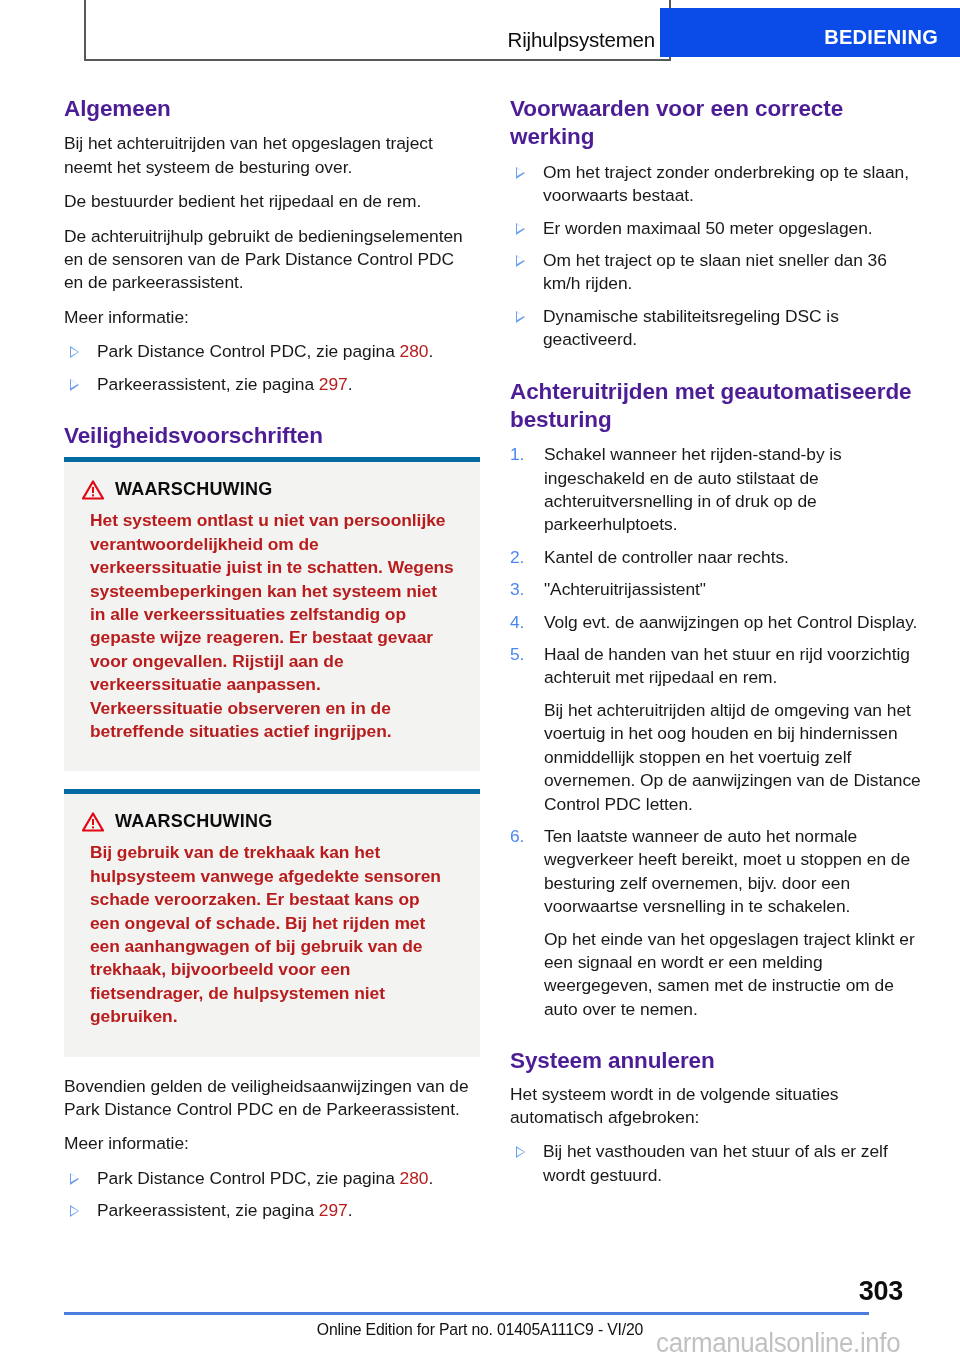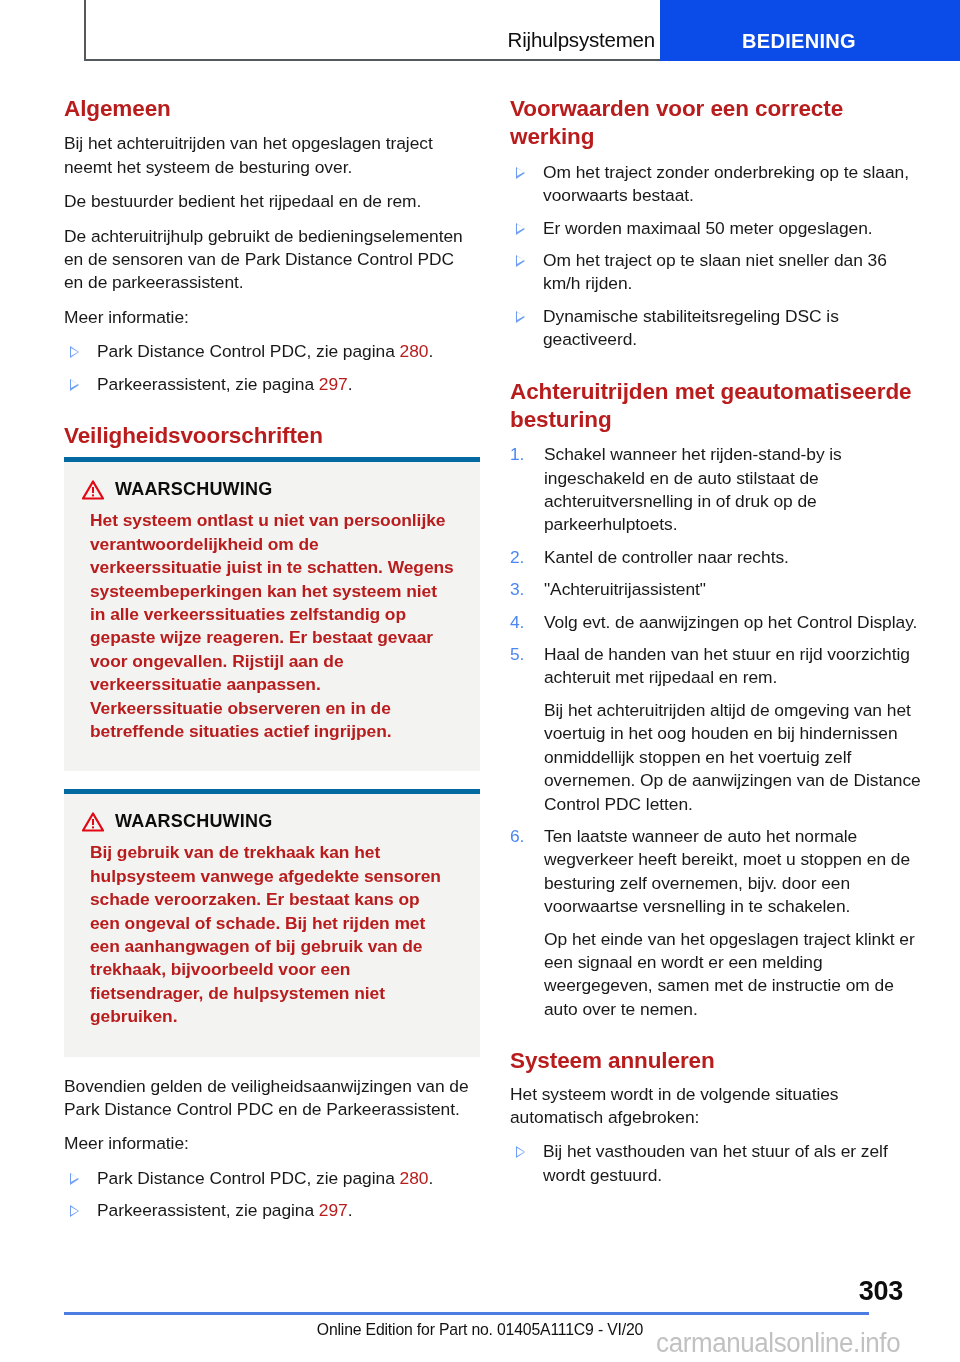"BEDIENING" .header-section { height: 61px -> 49px; justify-content: center -> flex-end; top: 0 -> 8px }
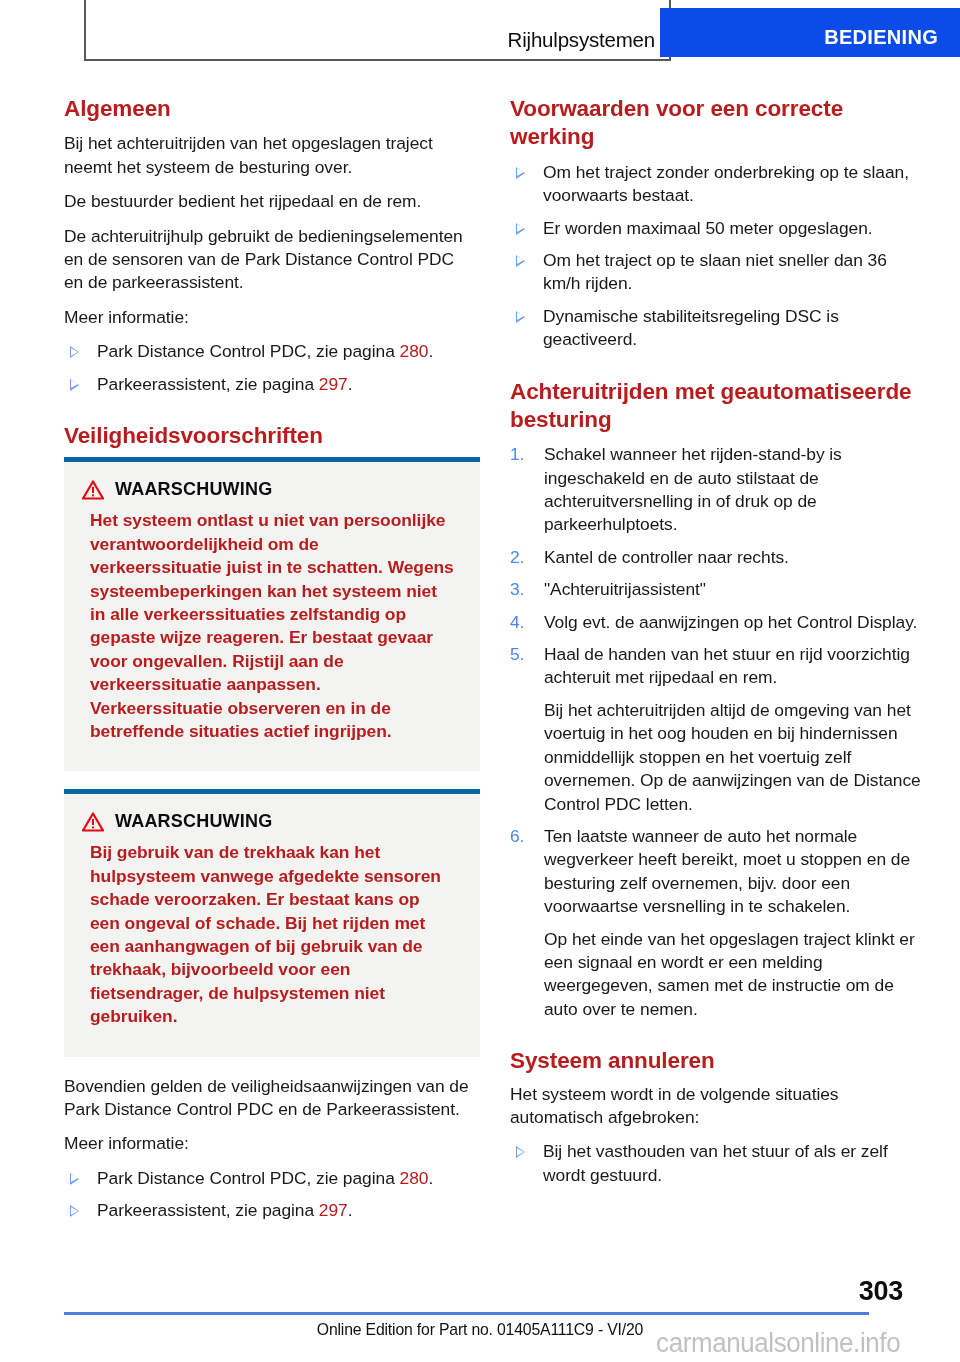"Algemeen" h2.h-blue { color: #b91c1c -> #4c1d95 }
